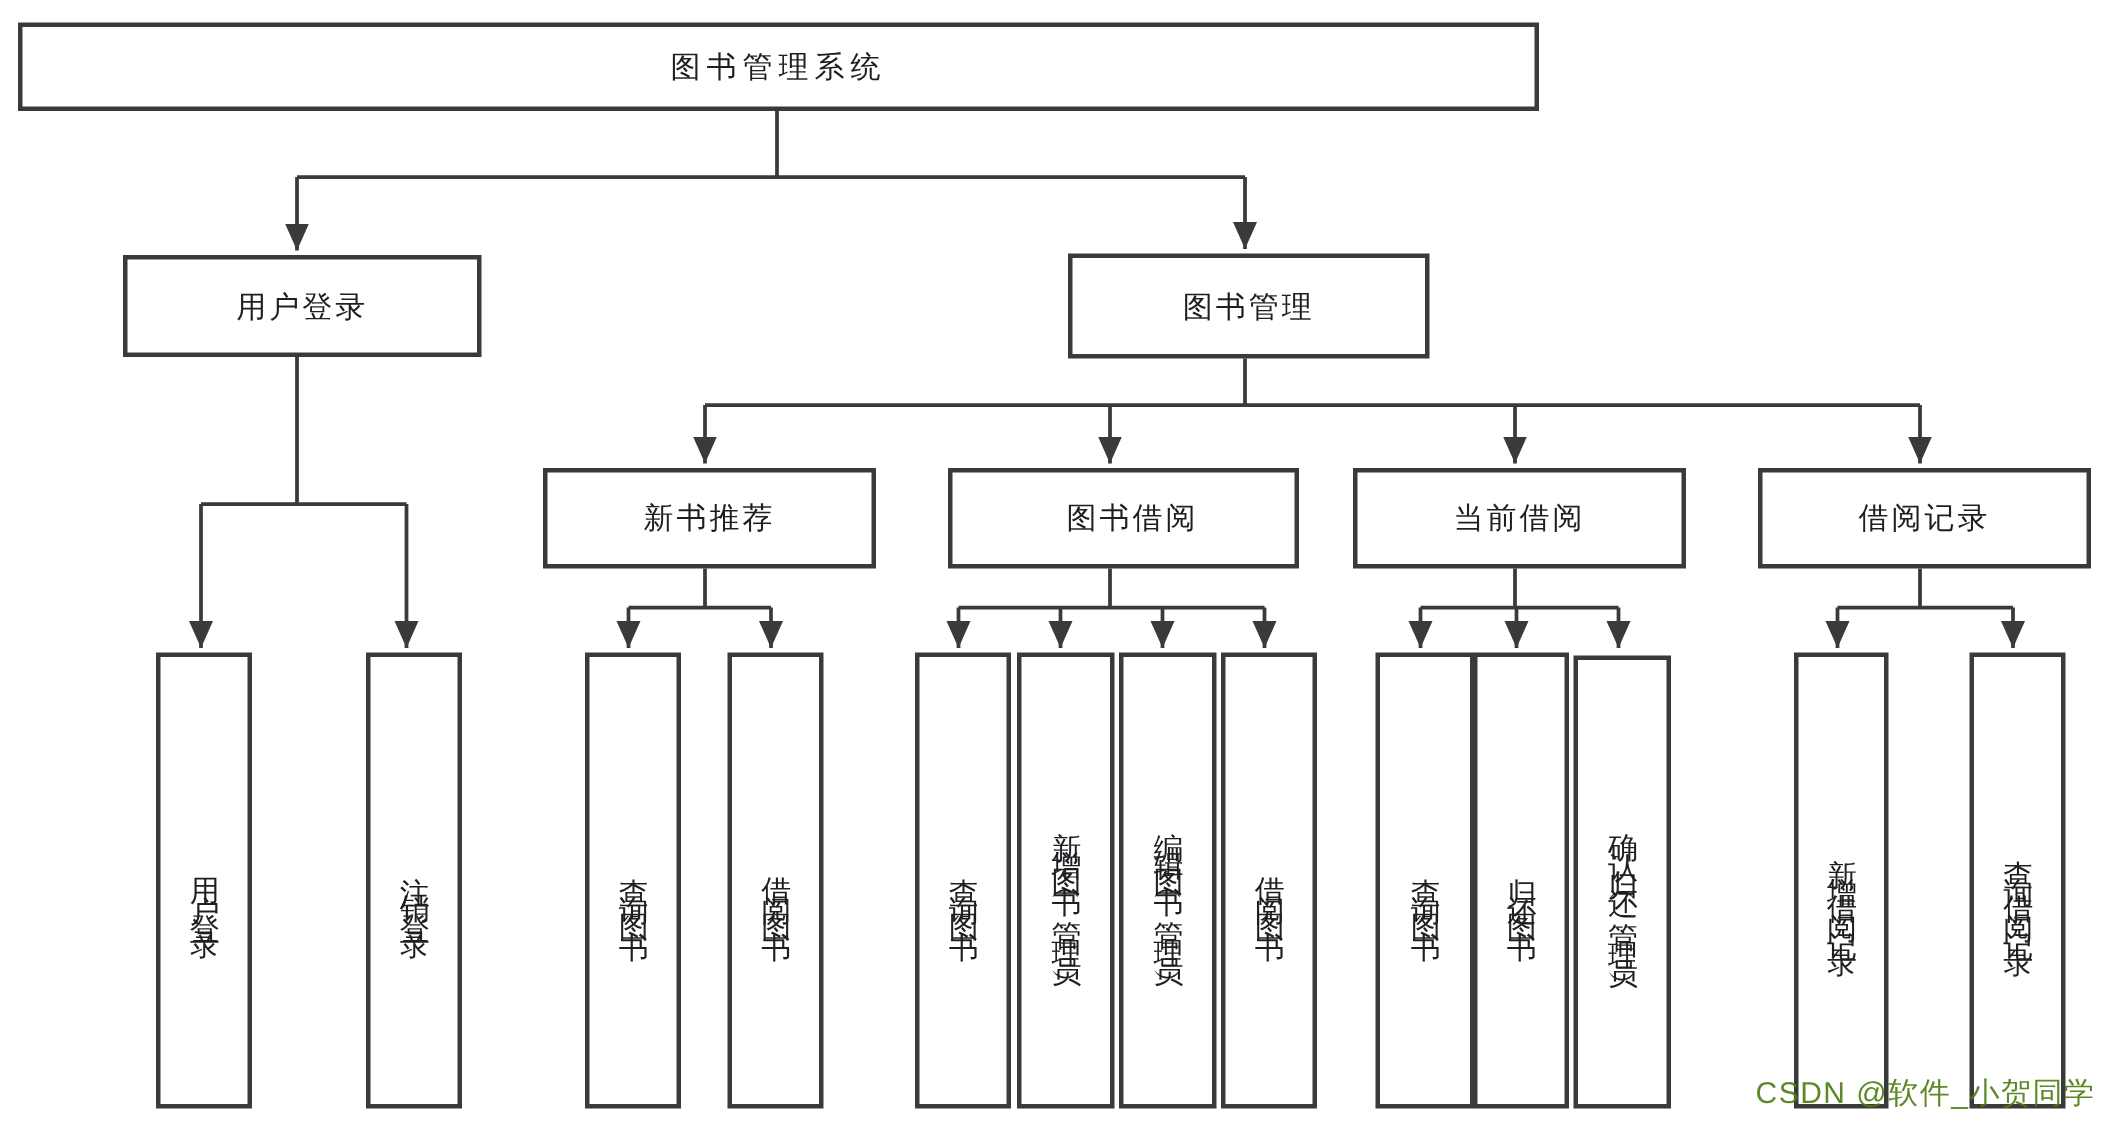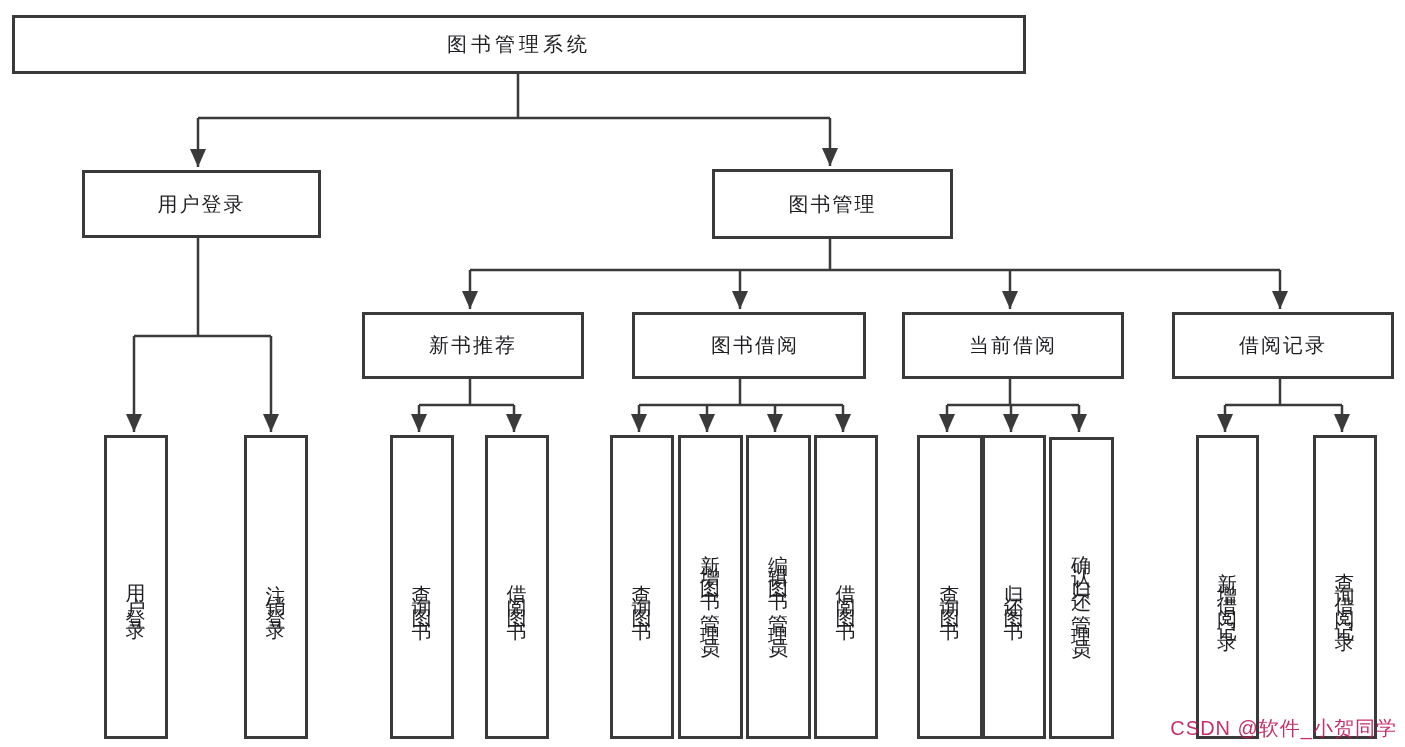"CSDN @软件_小贺同学" .watermark { color: #be185d -> #4d7c0f }
